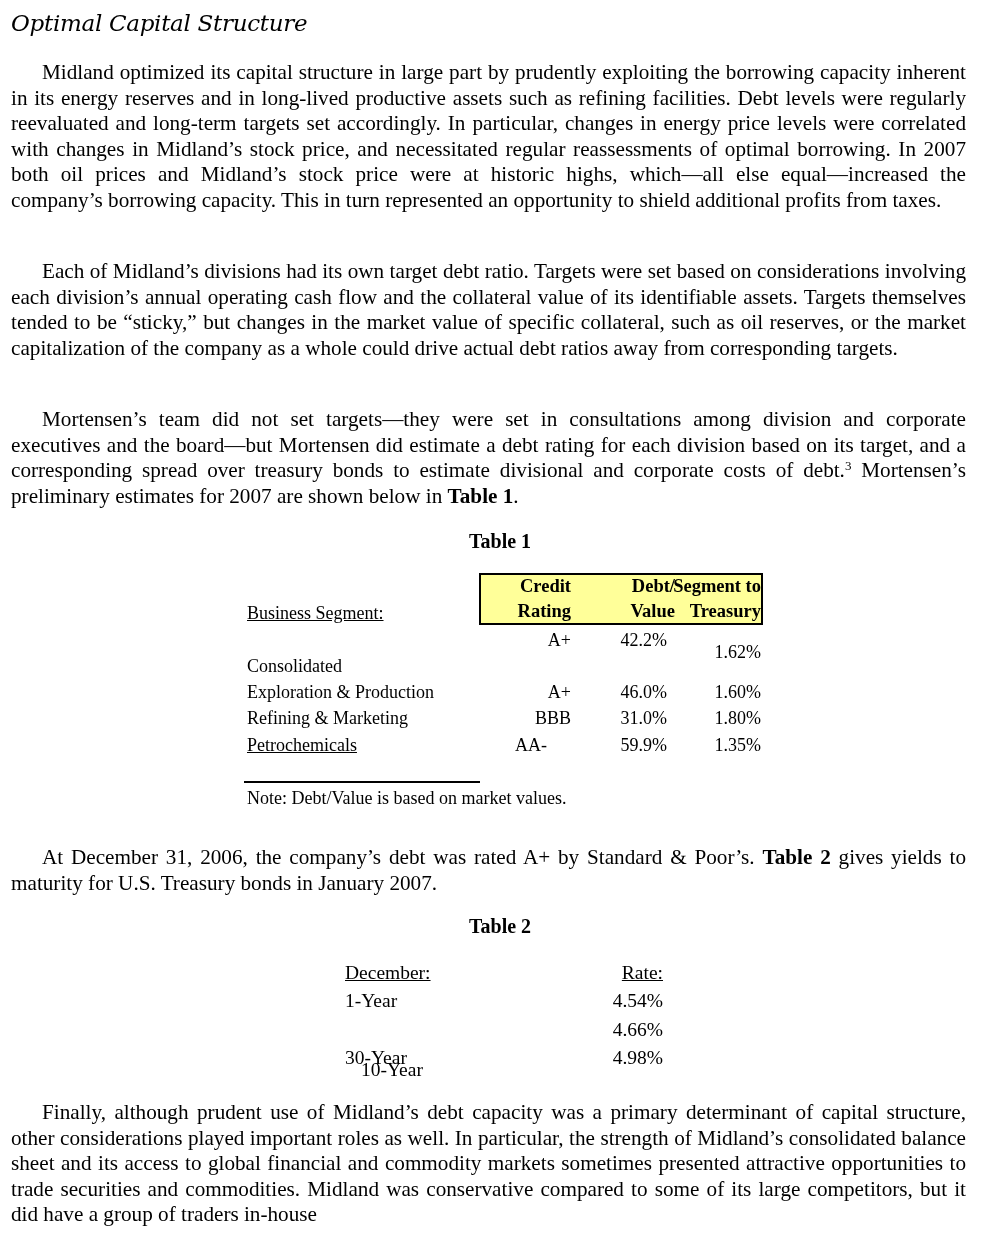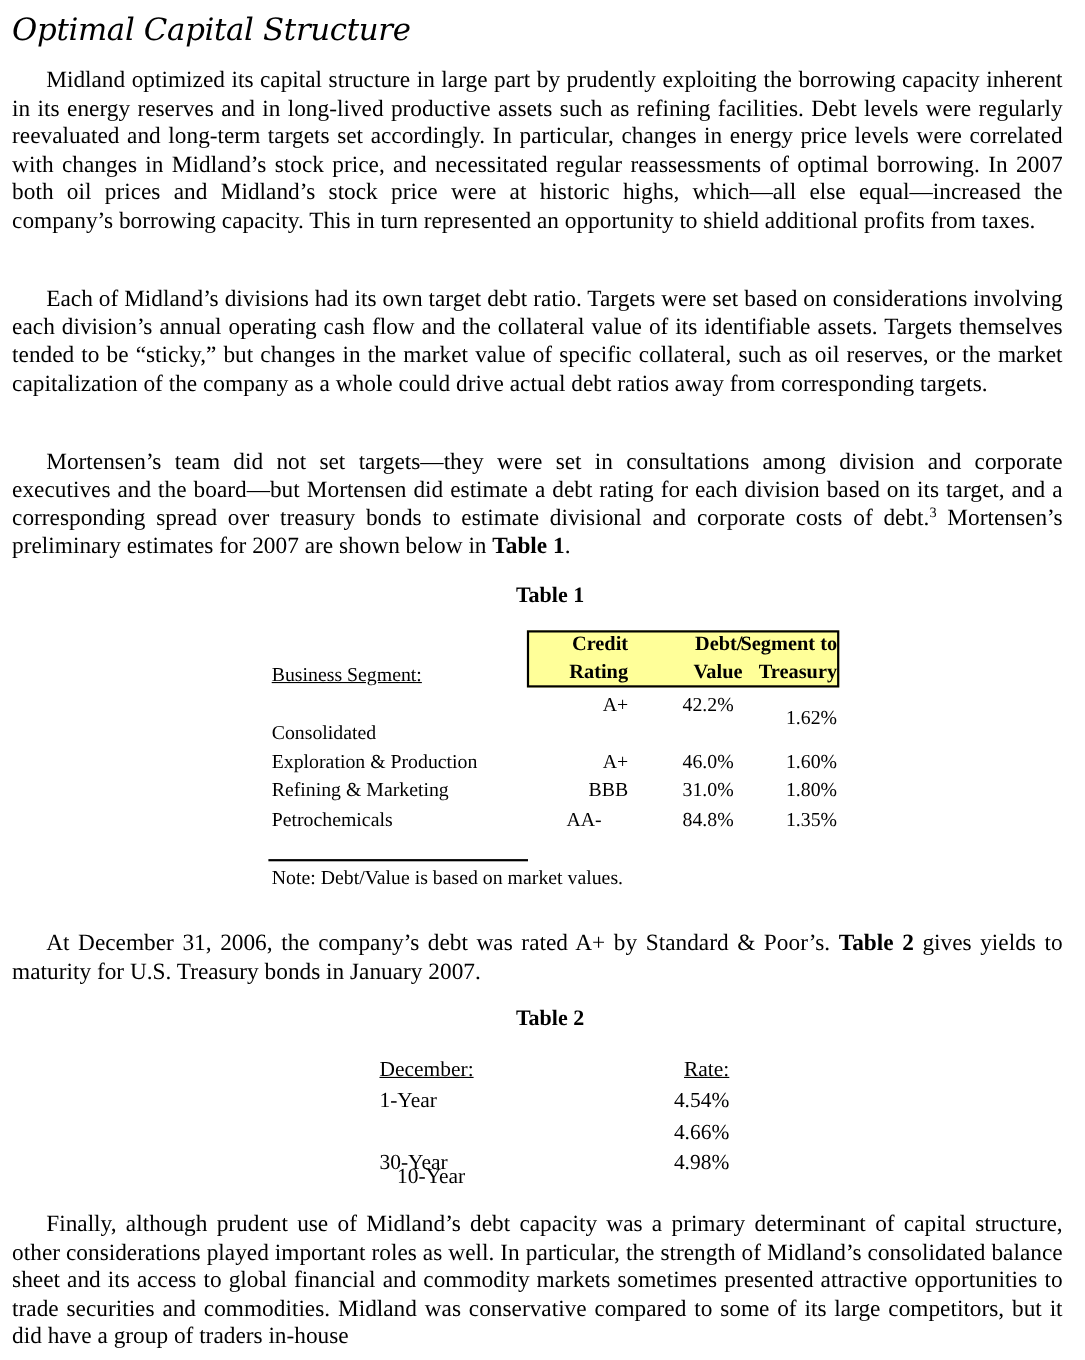"Optimal Capital Structure" .heading { font-size: 28px -> 23px }
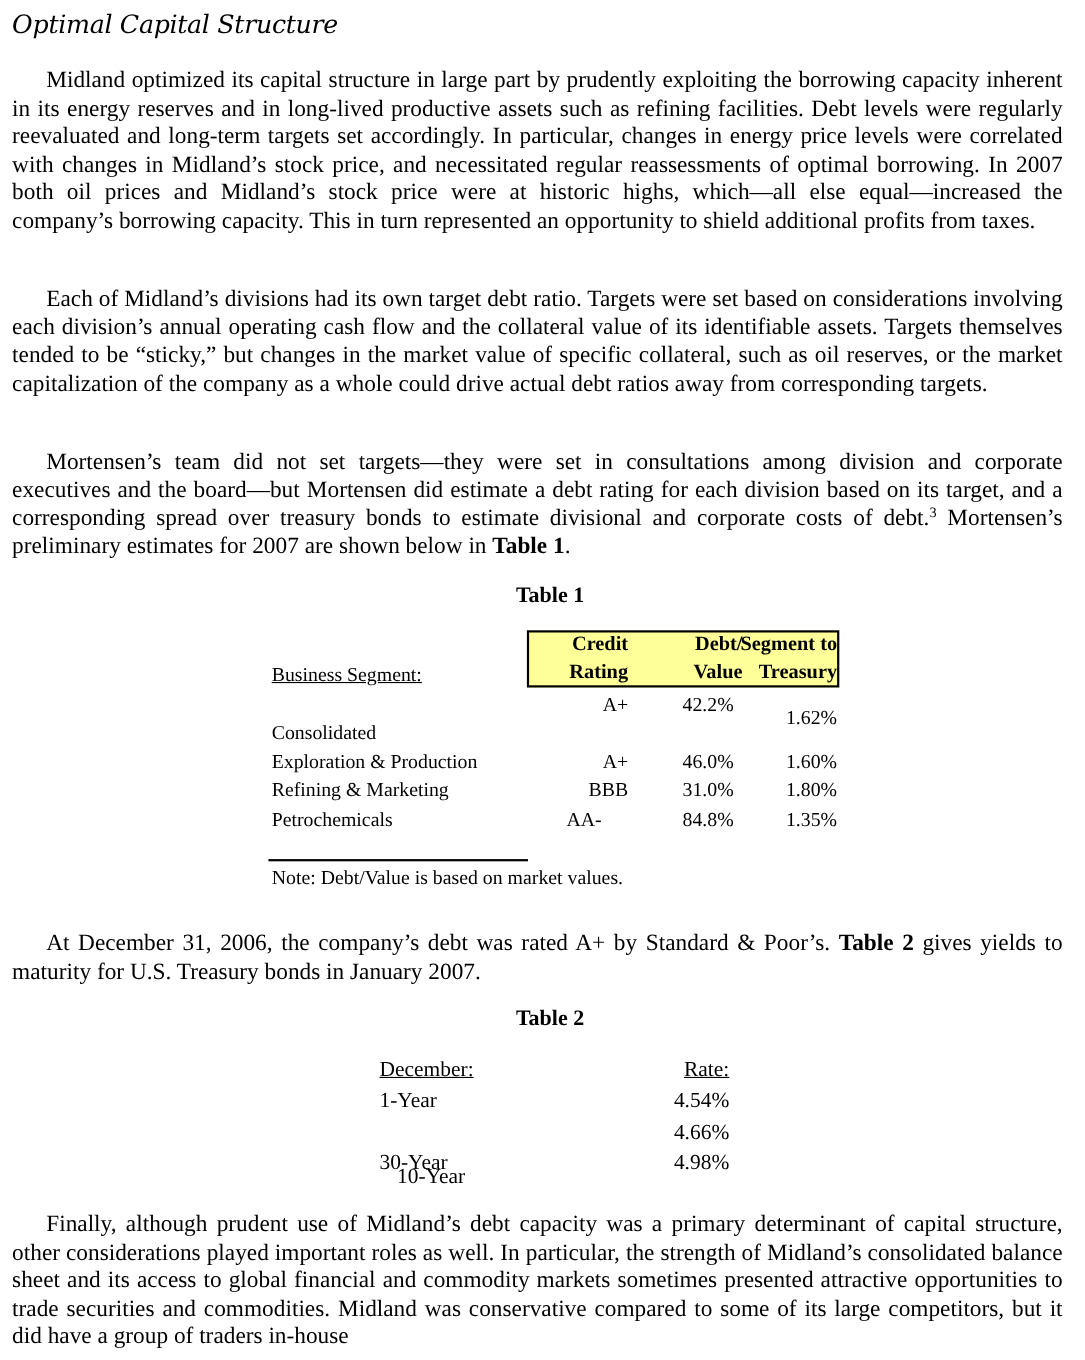"Petrochemicals" div.cell { text-decoration: none -> underline }
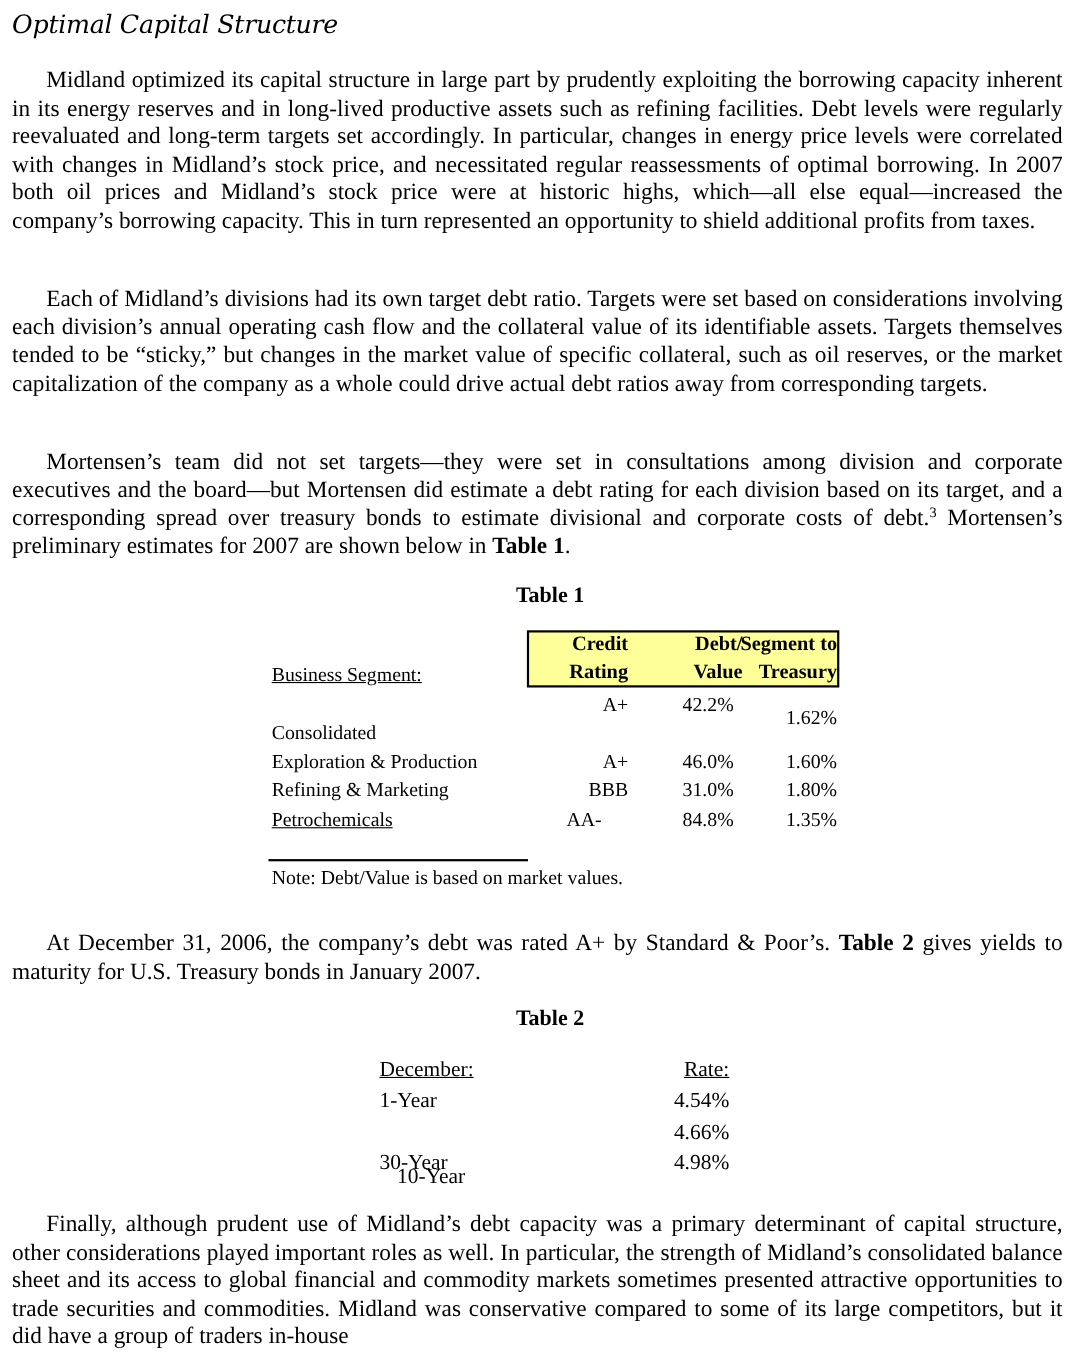"84.8%" div.cell { text: 84.8% -> 59.9% }
